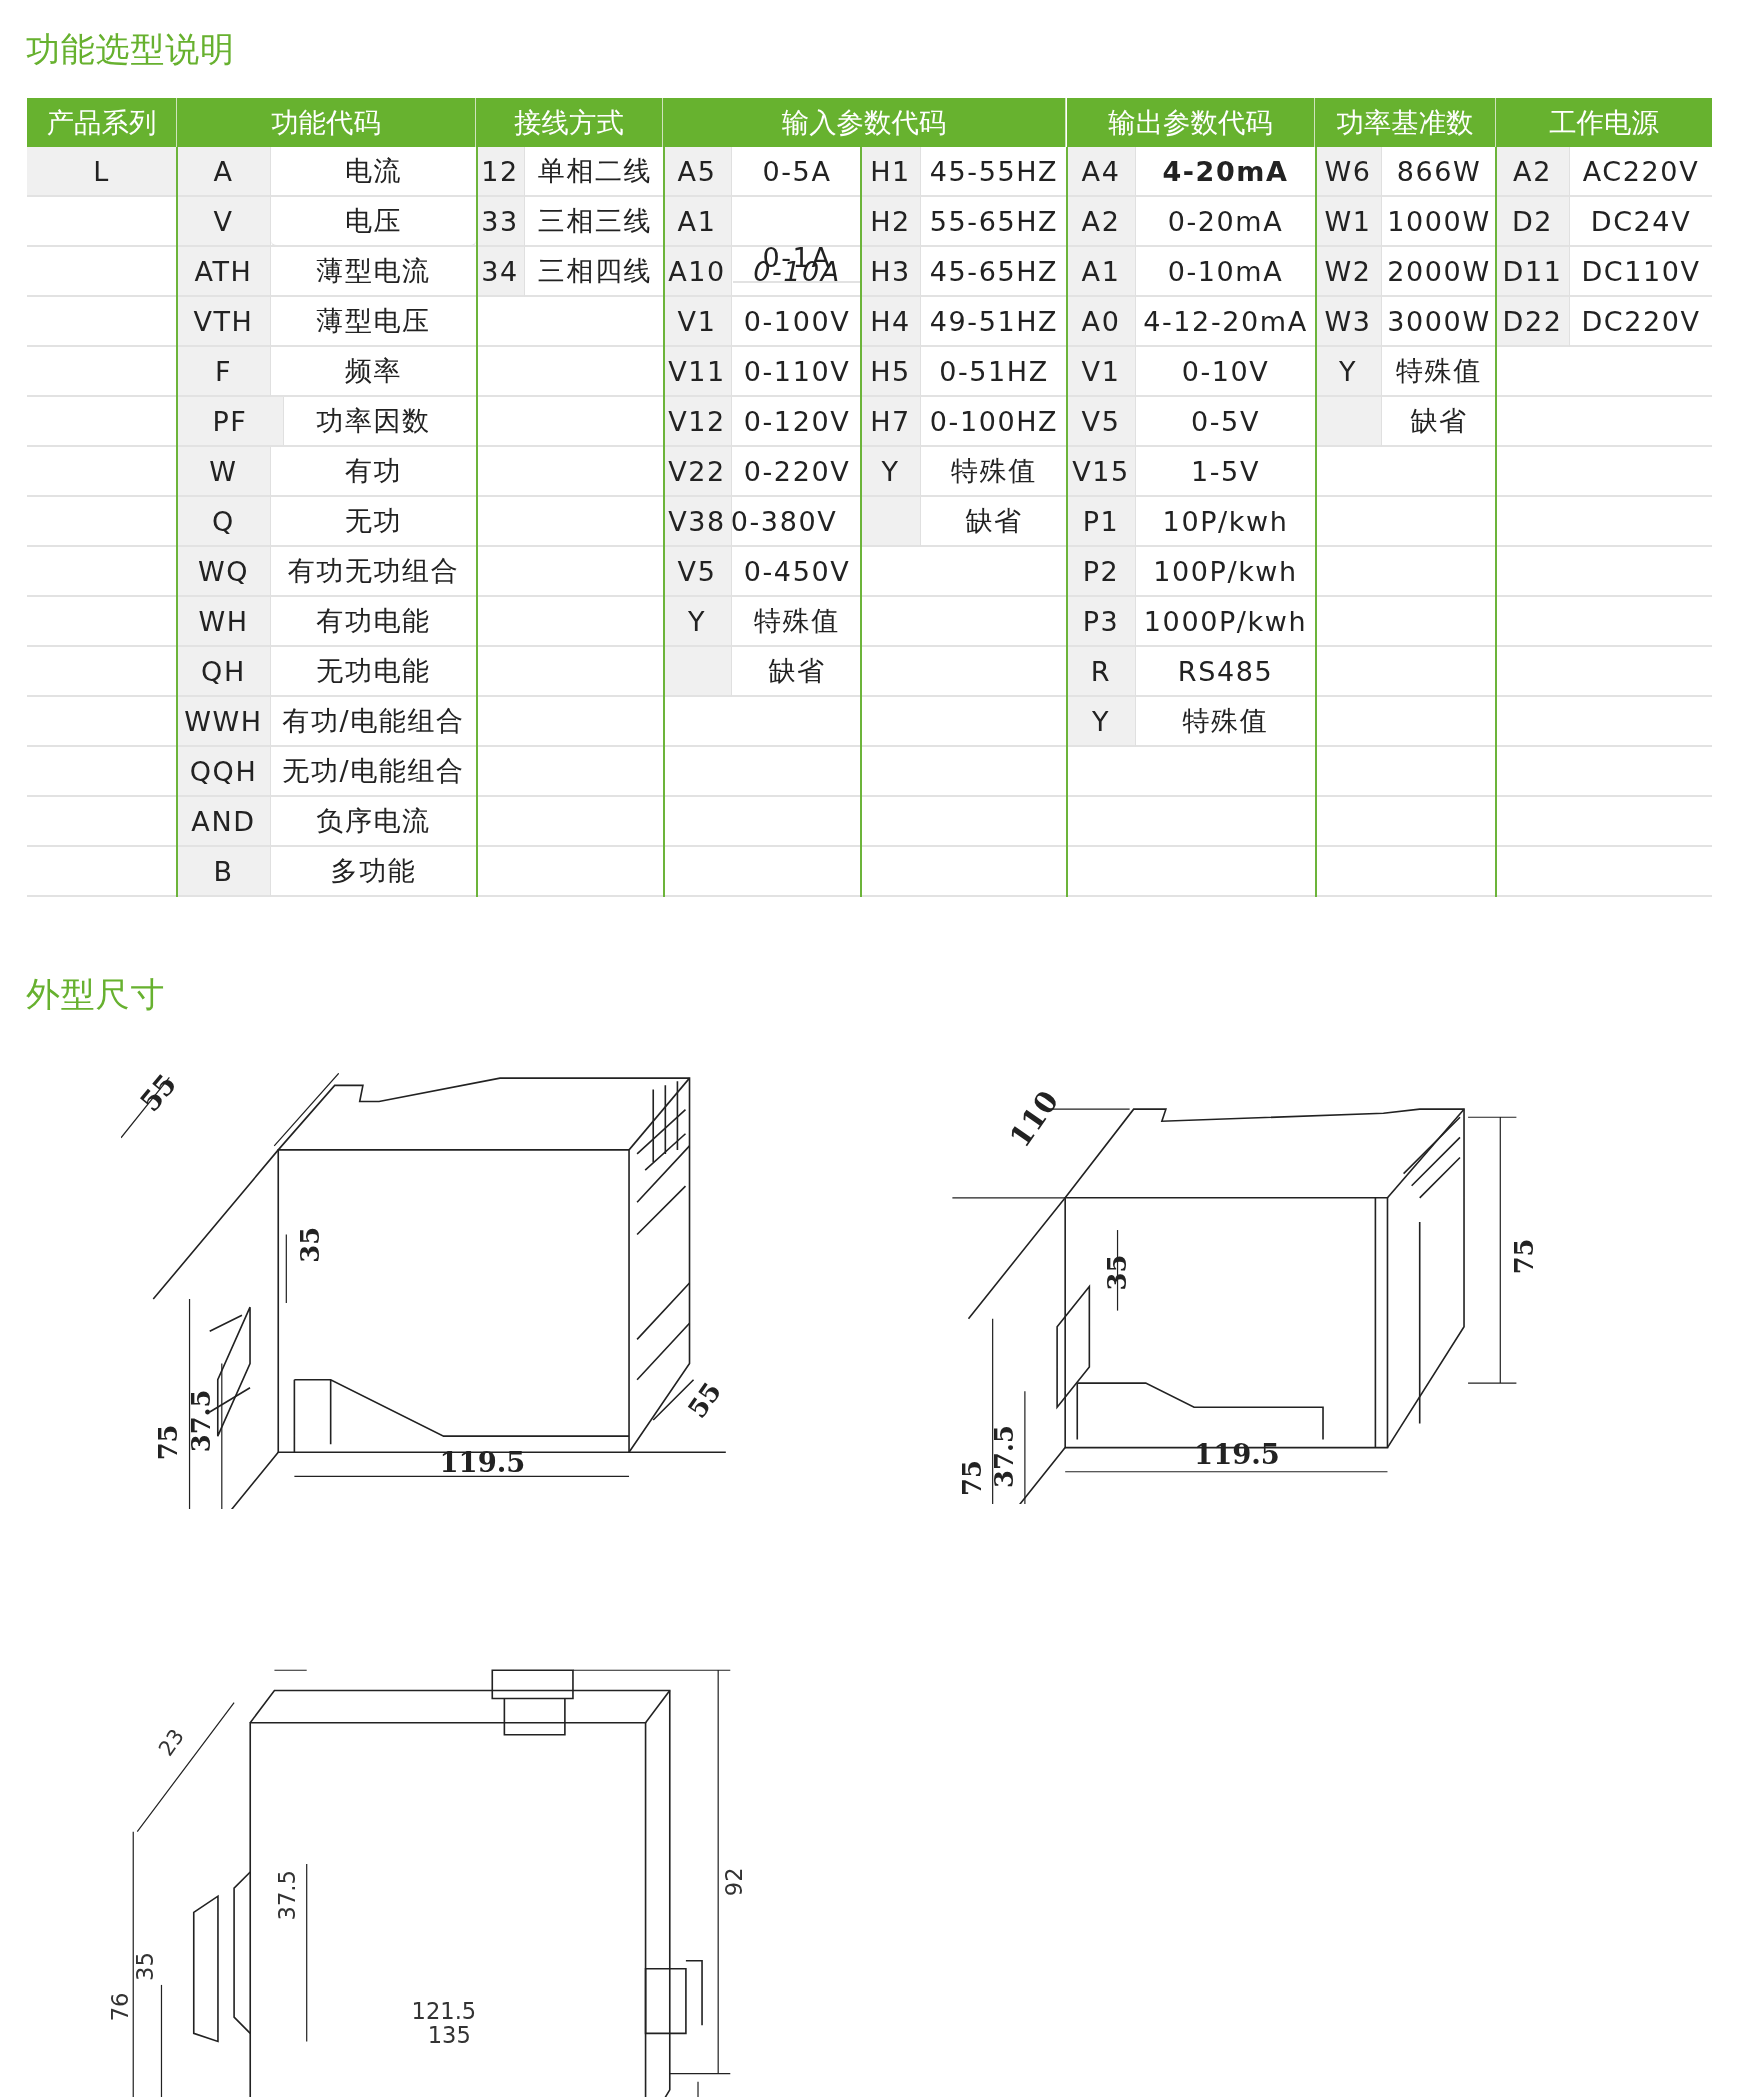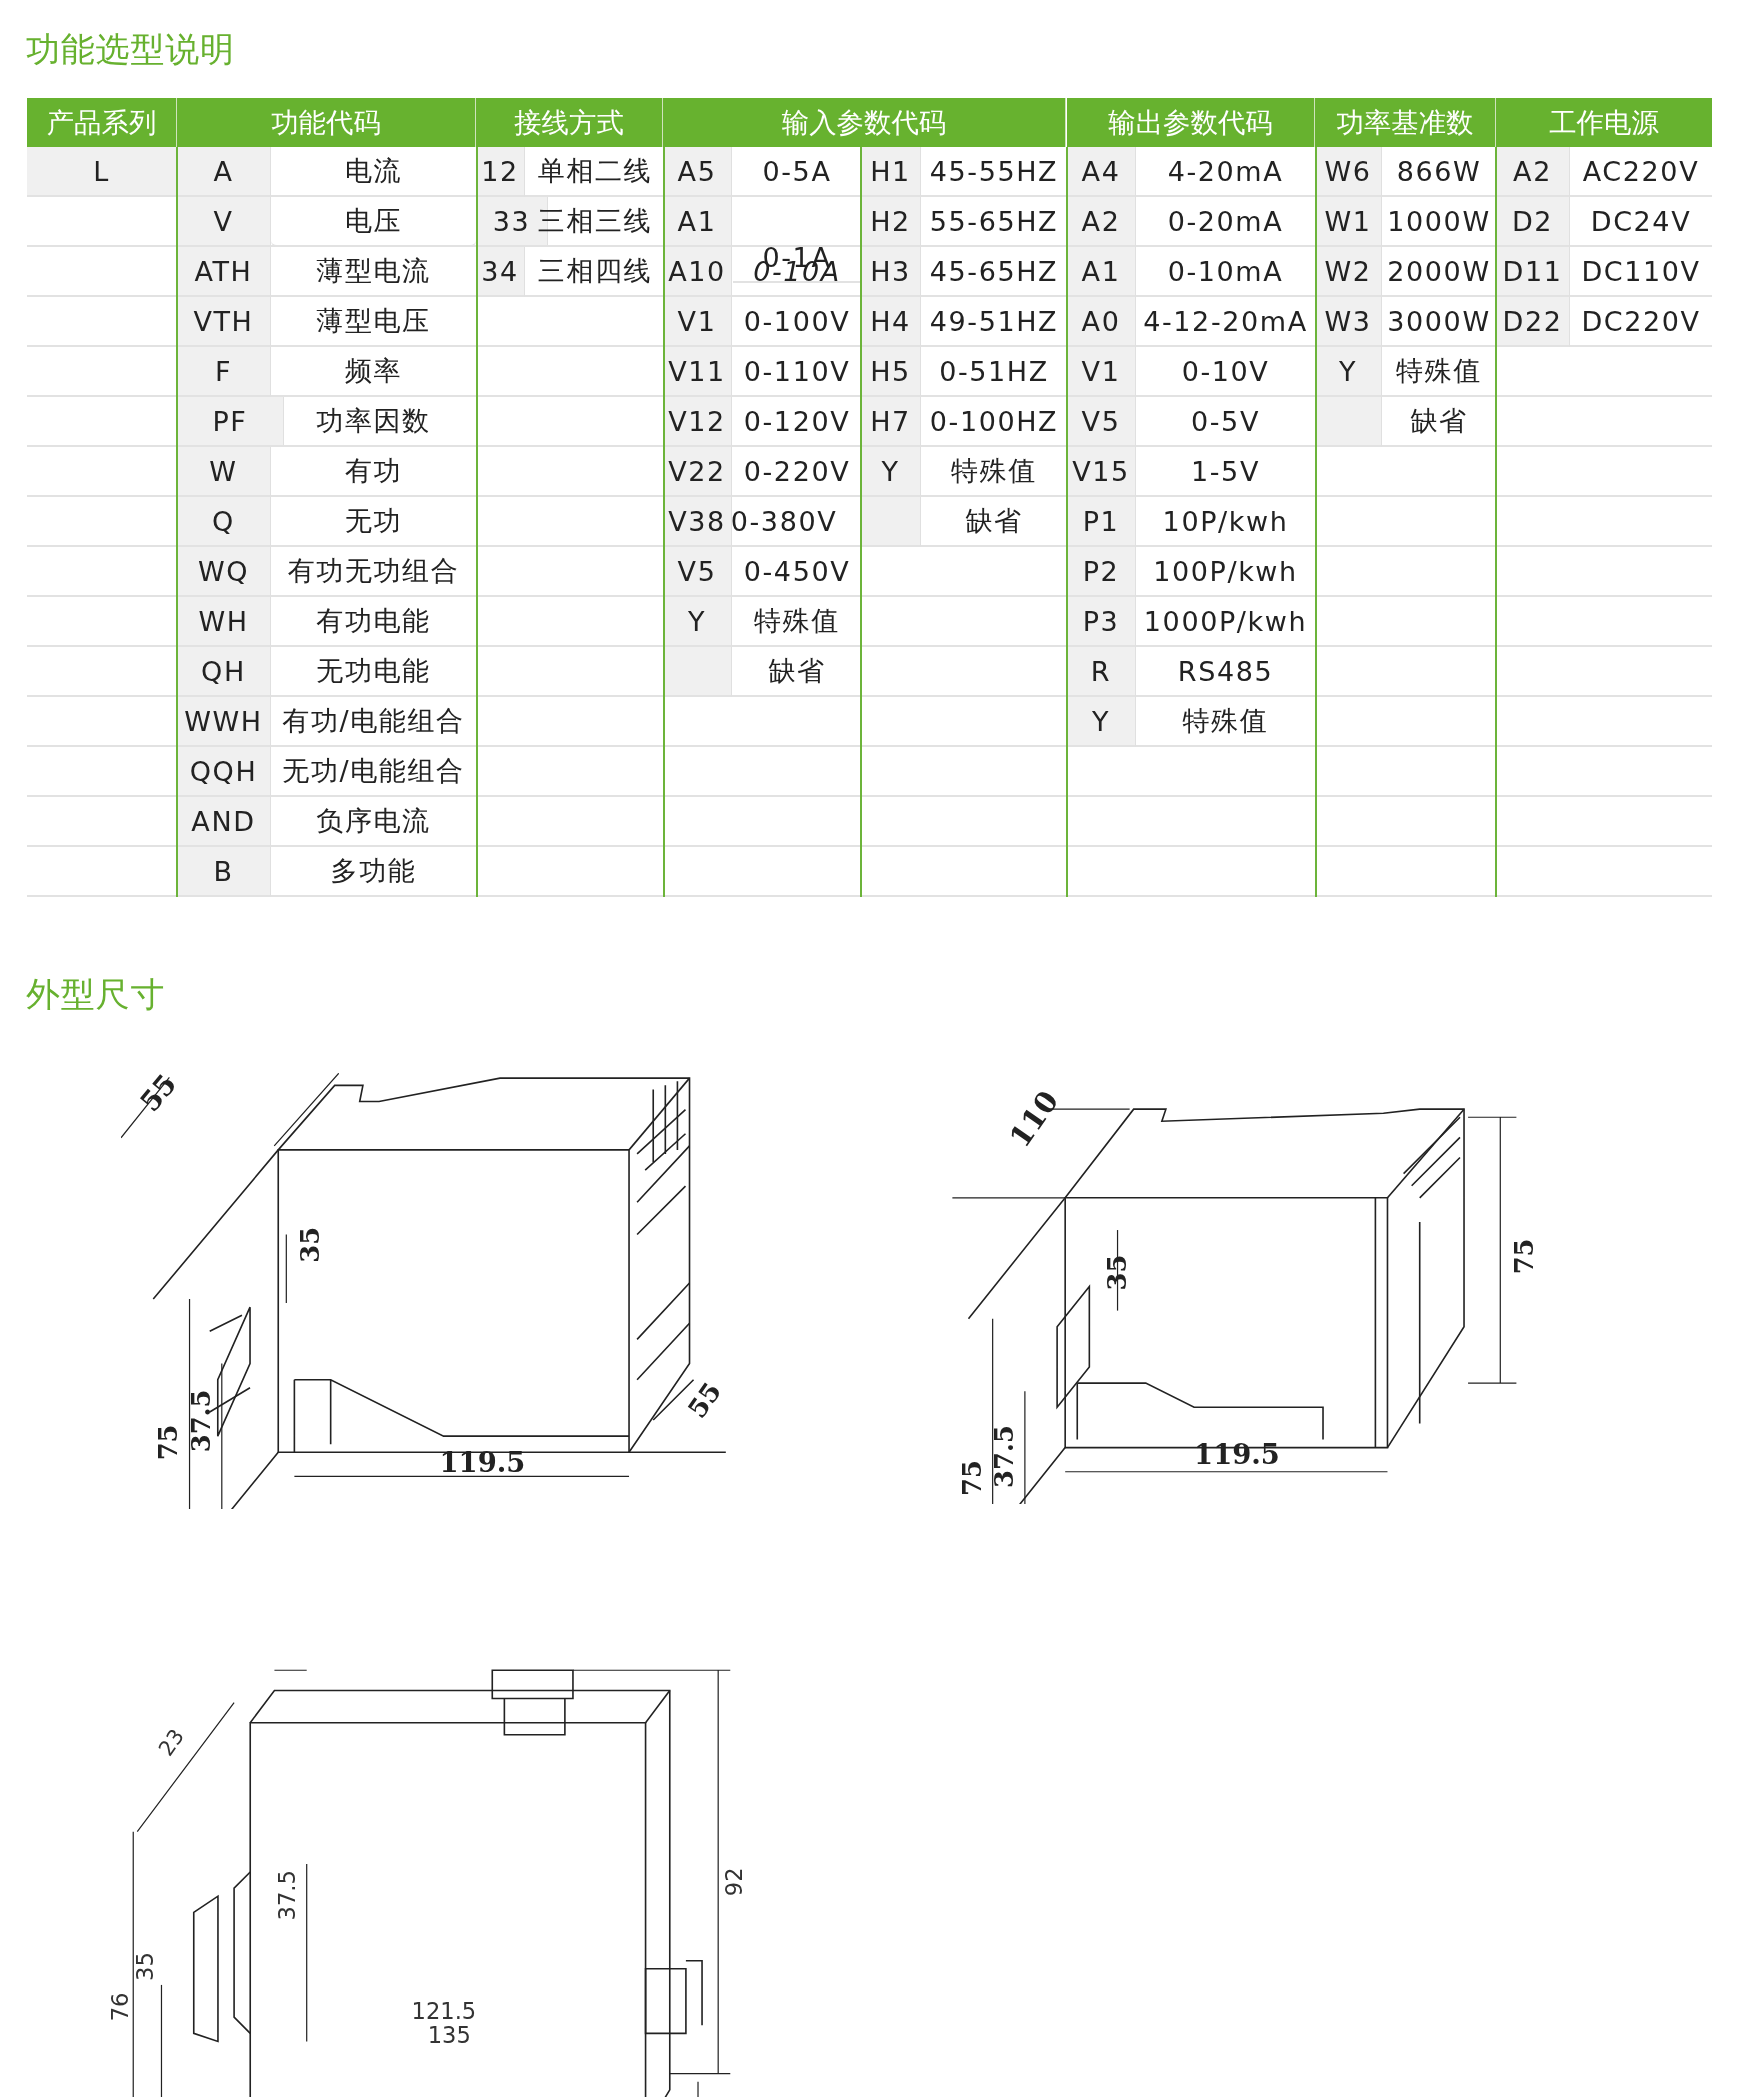"4-20mA" div.cell { font-weight: none -> bold }
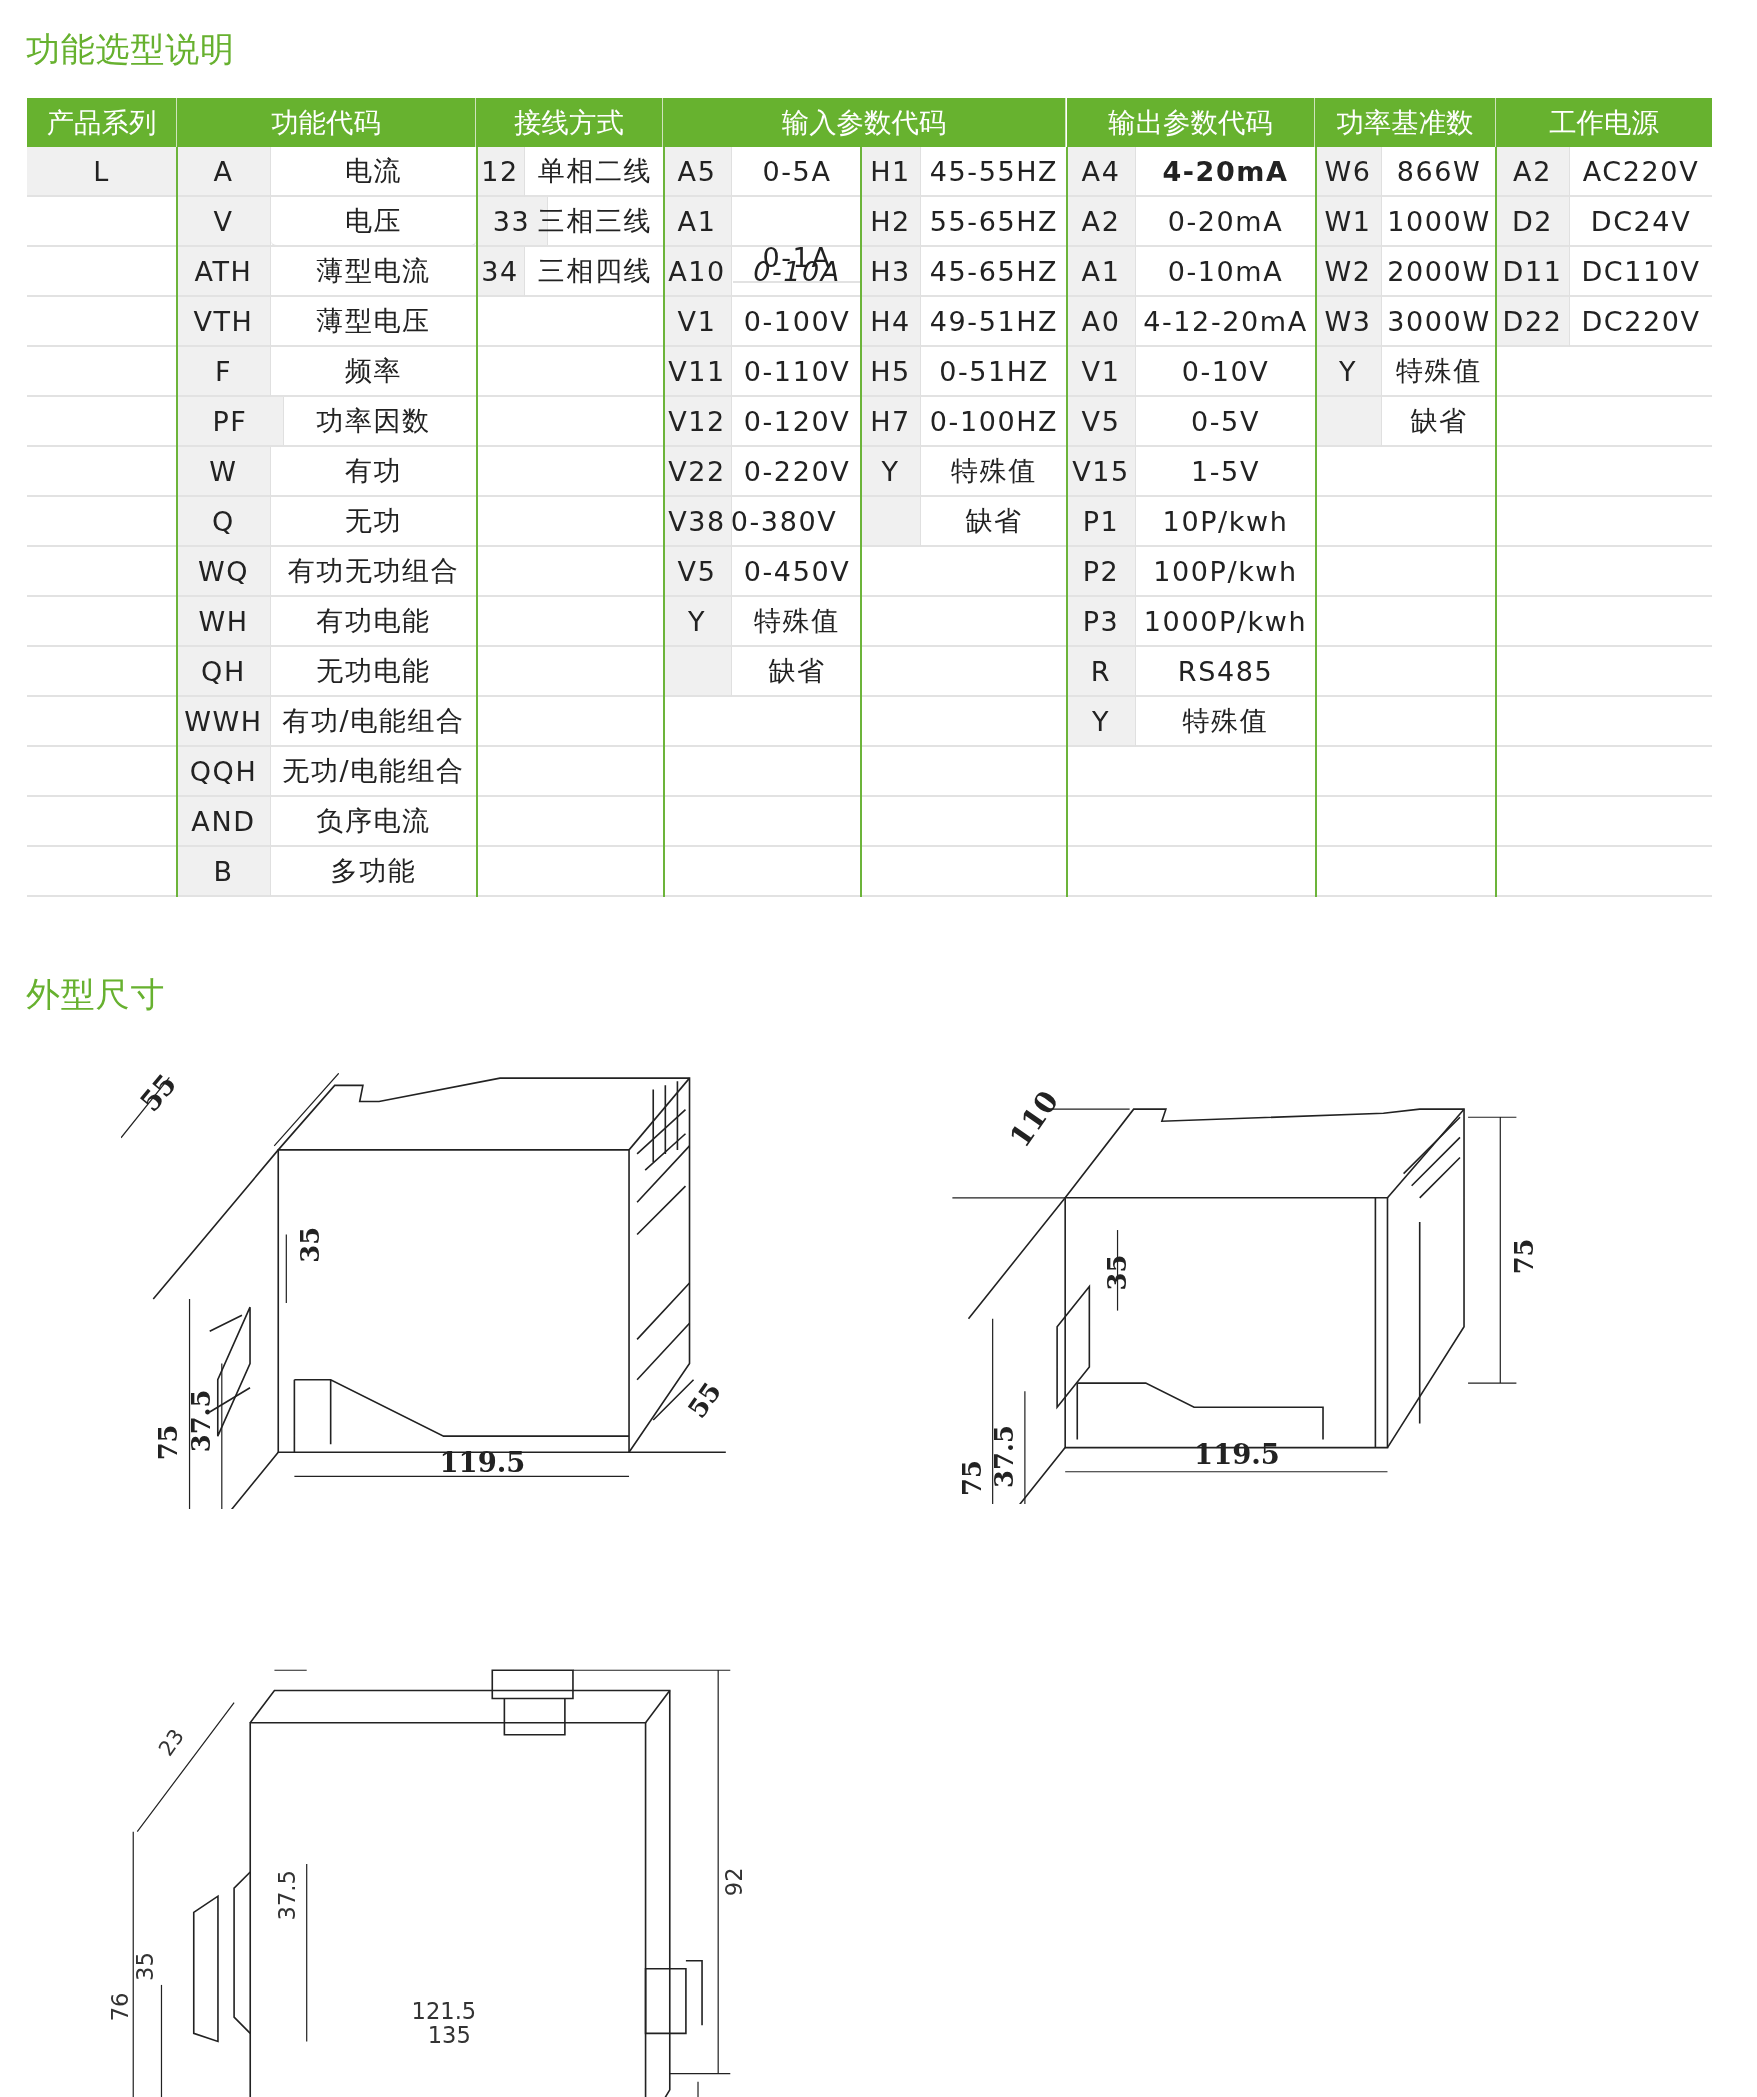"33" div.cell { width: 72px -> 49px }
